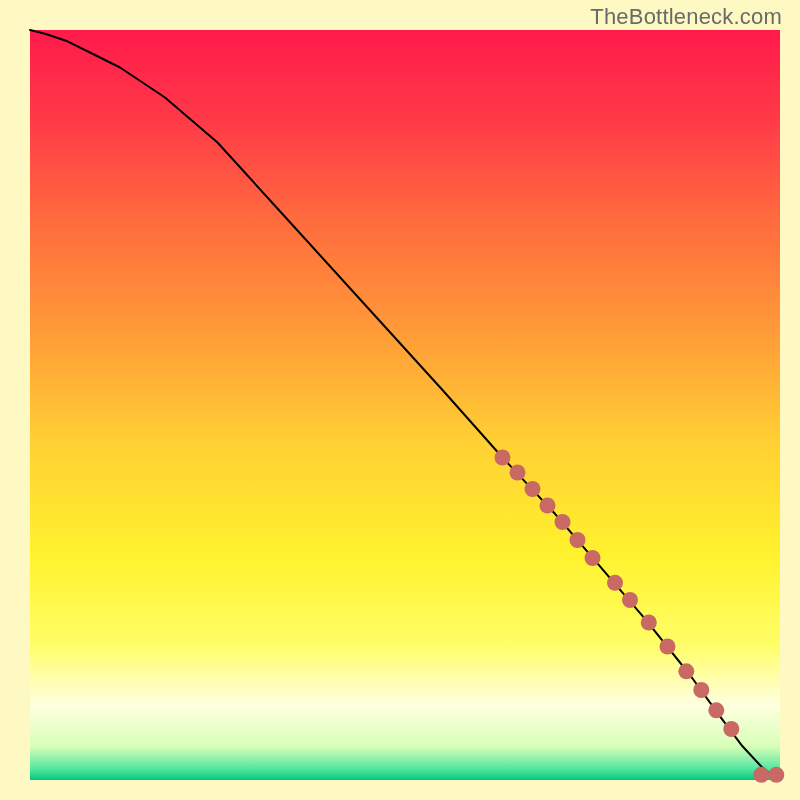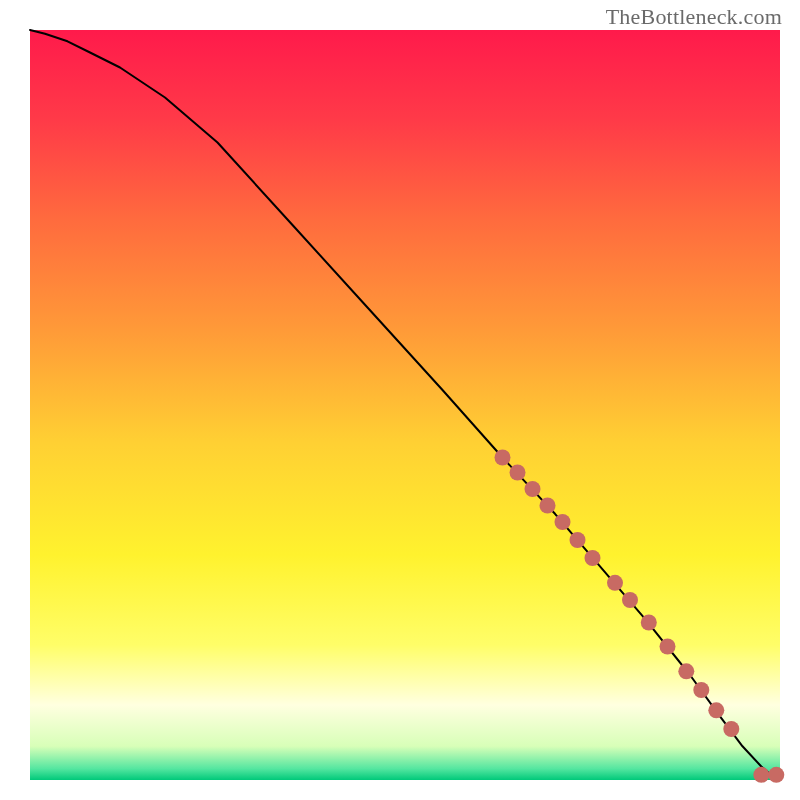"TheBottleneck.com" .stage { background: #ffffff -> #fef9c3; font-family: Liberation Serif, serif -> none }
